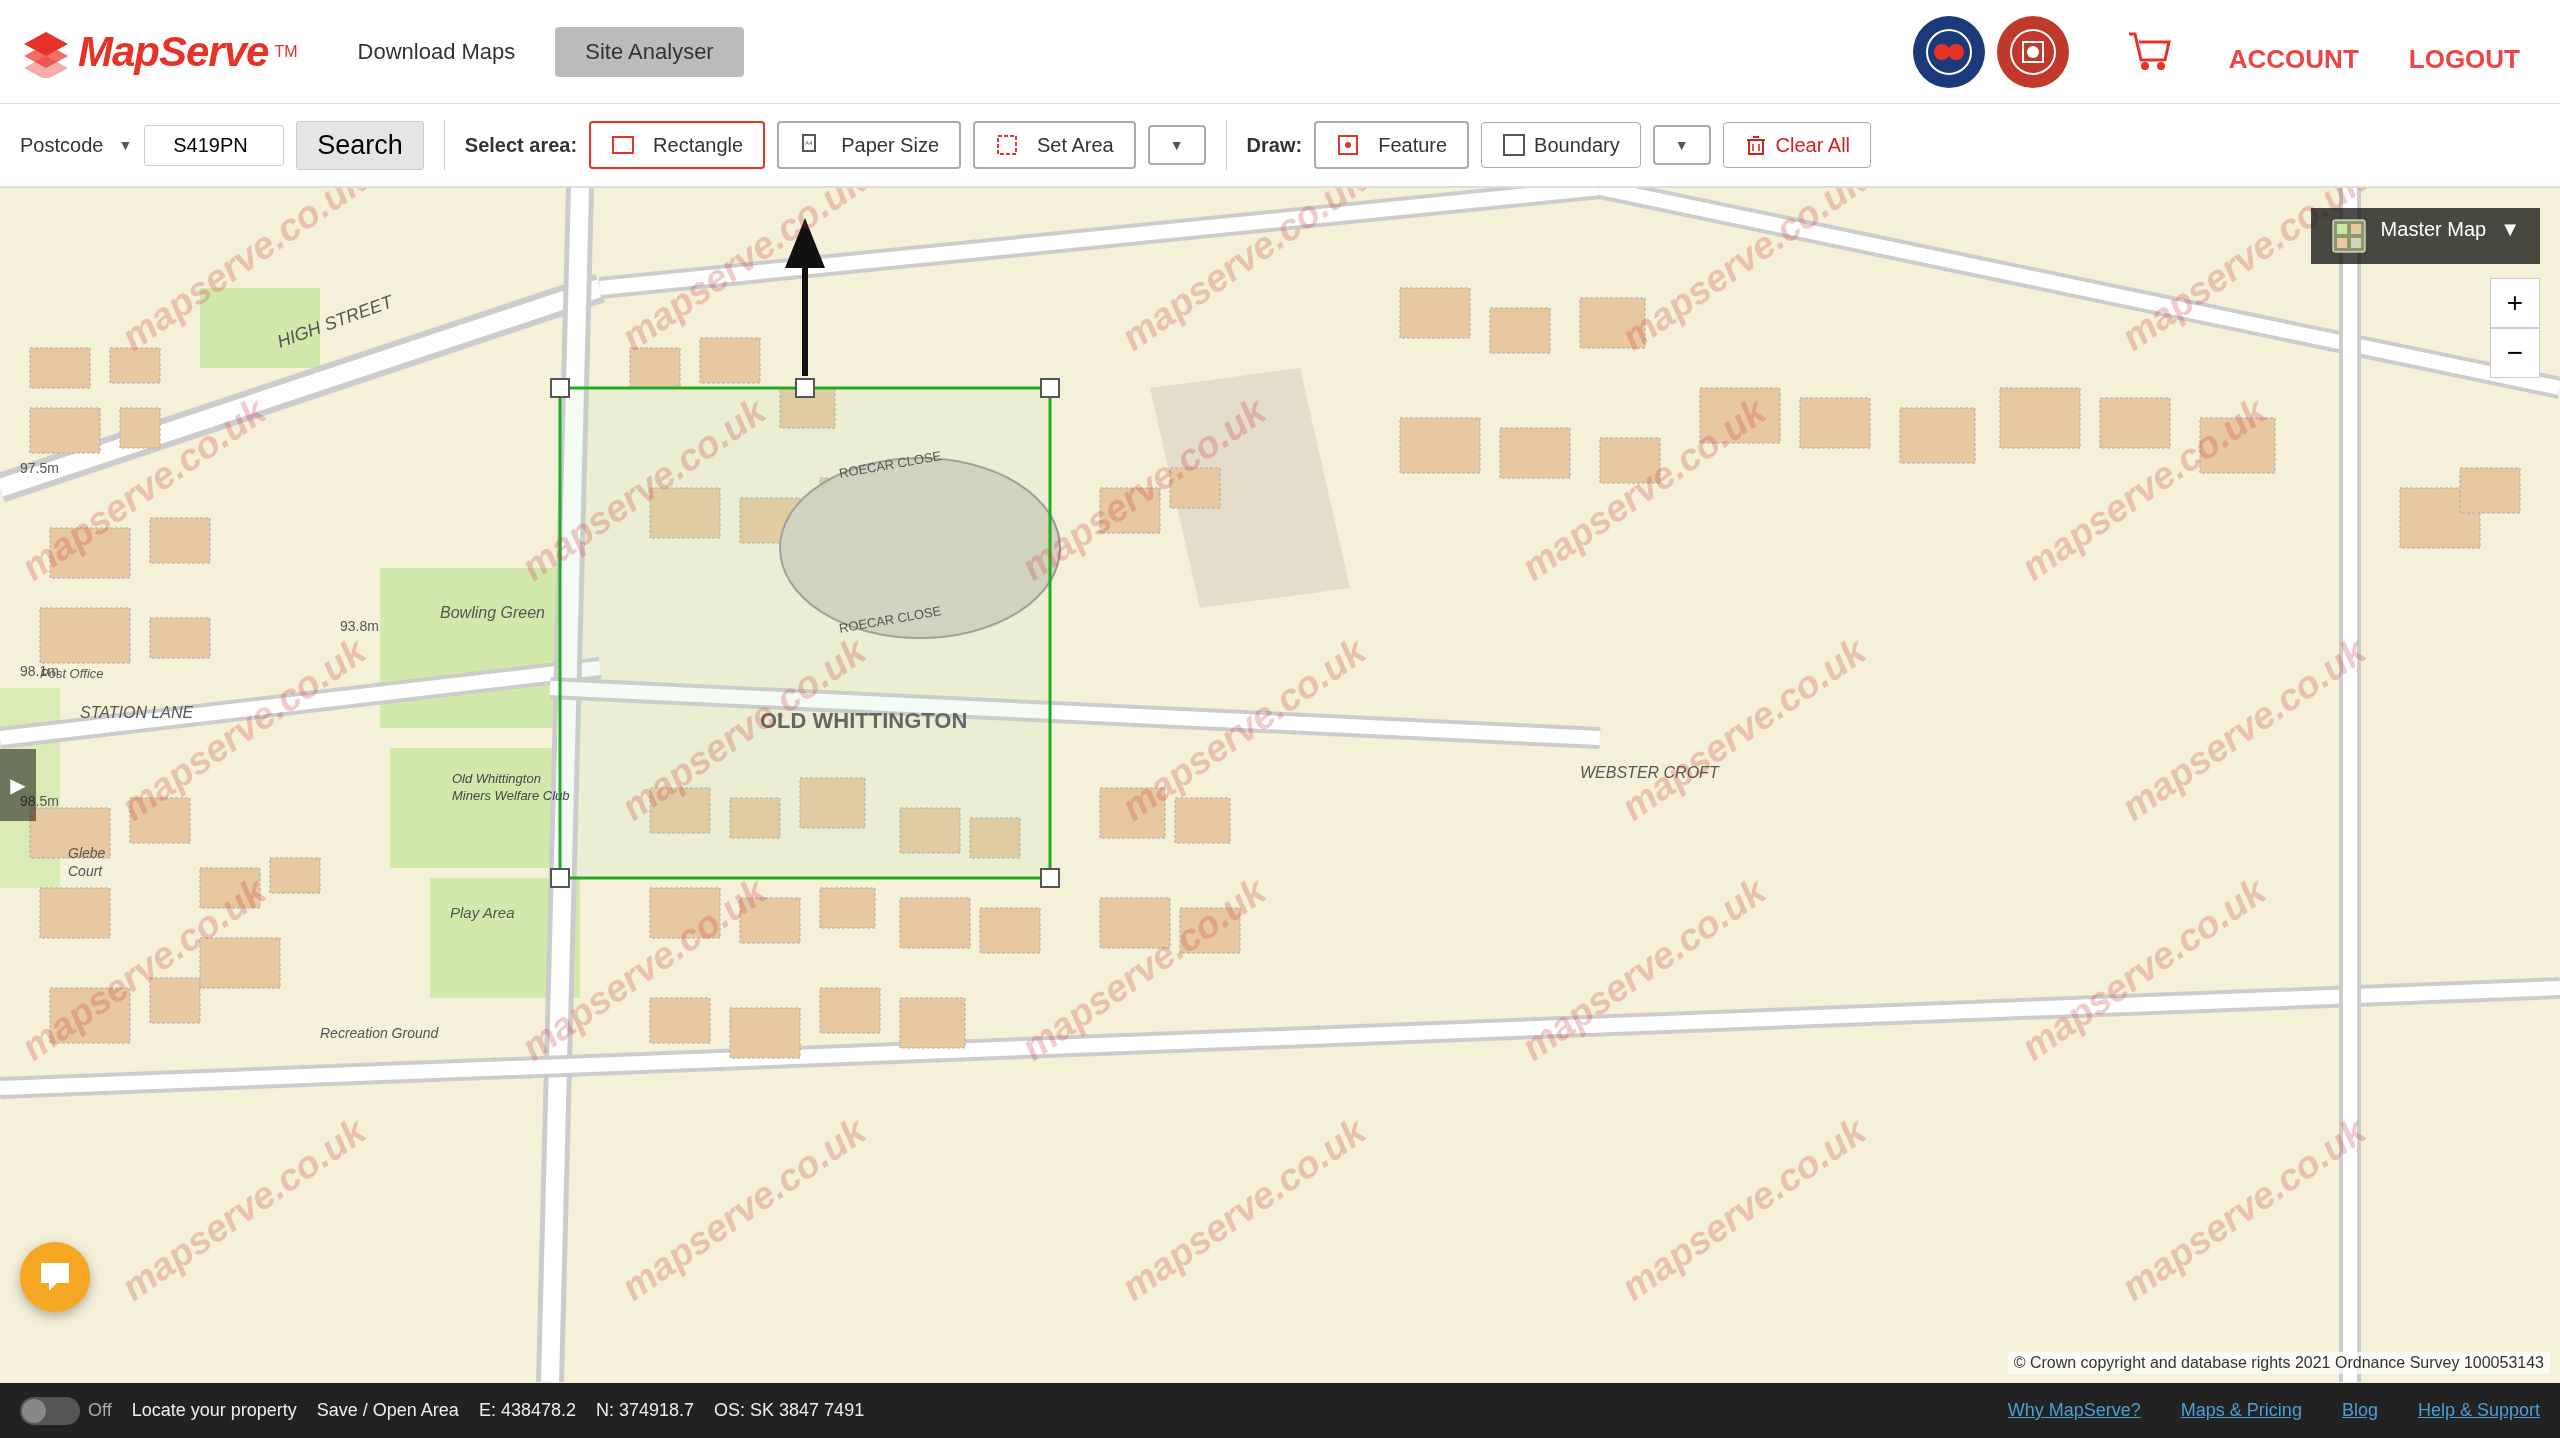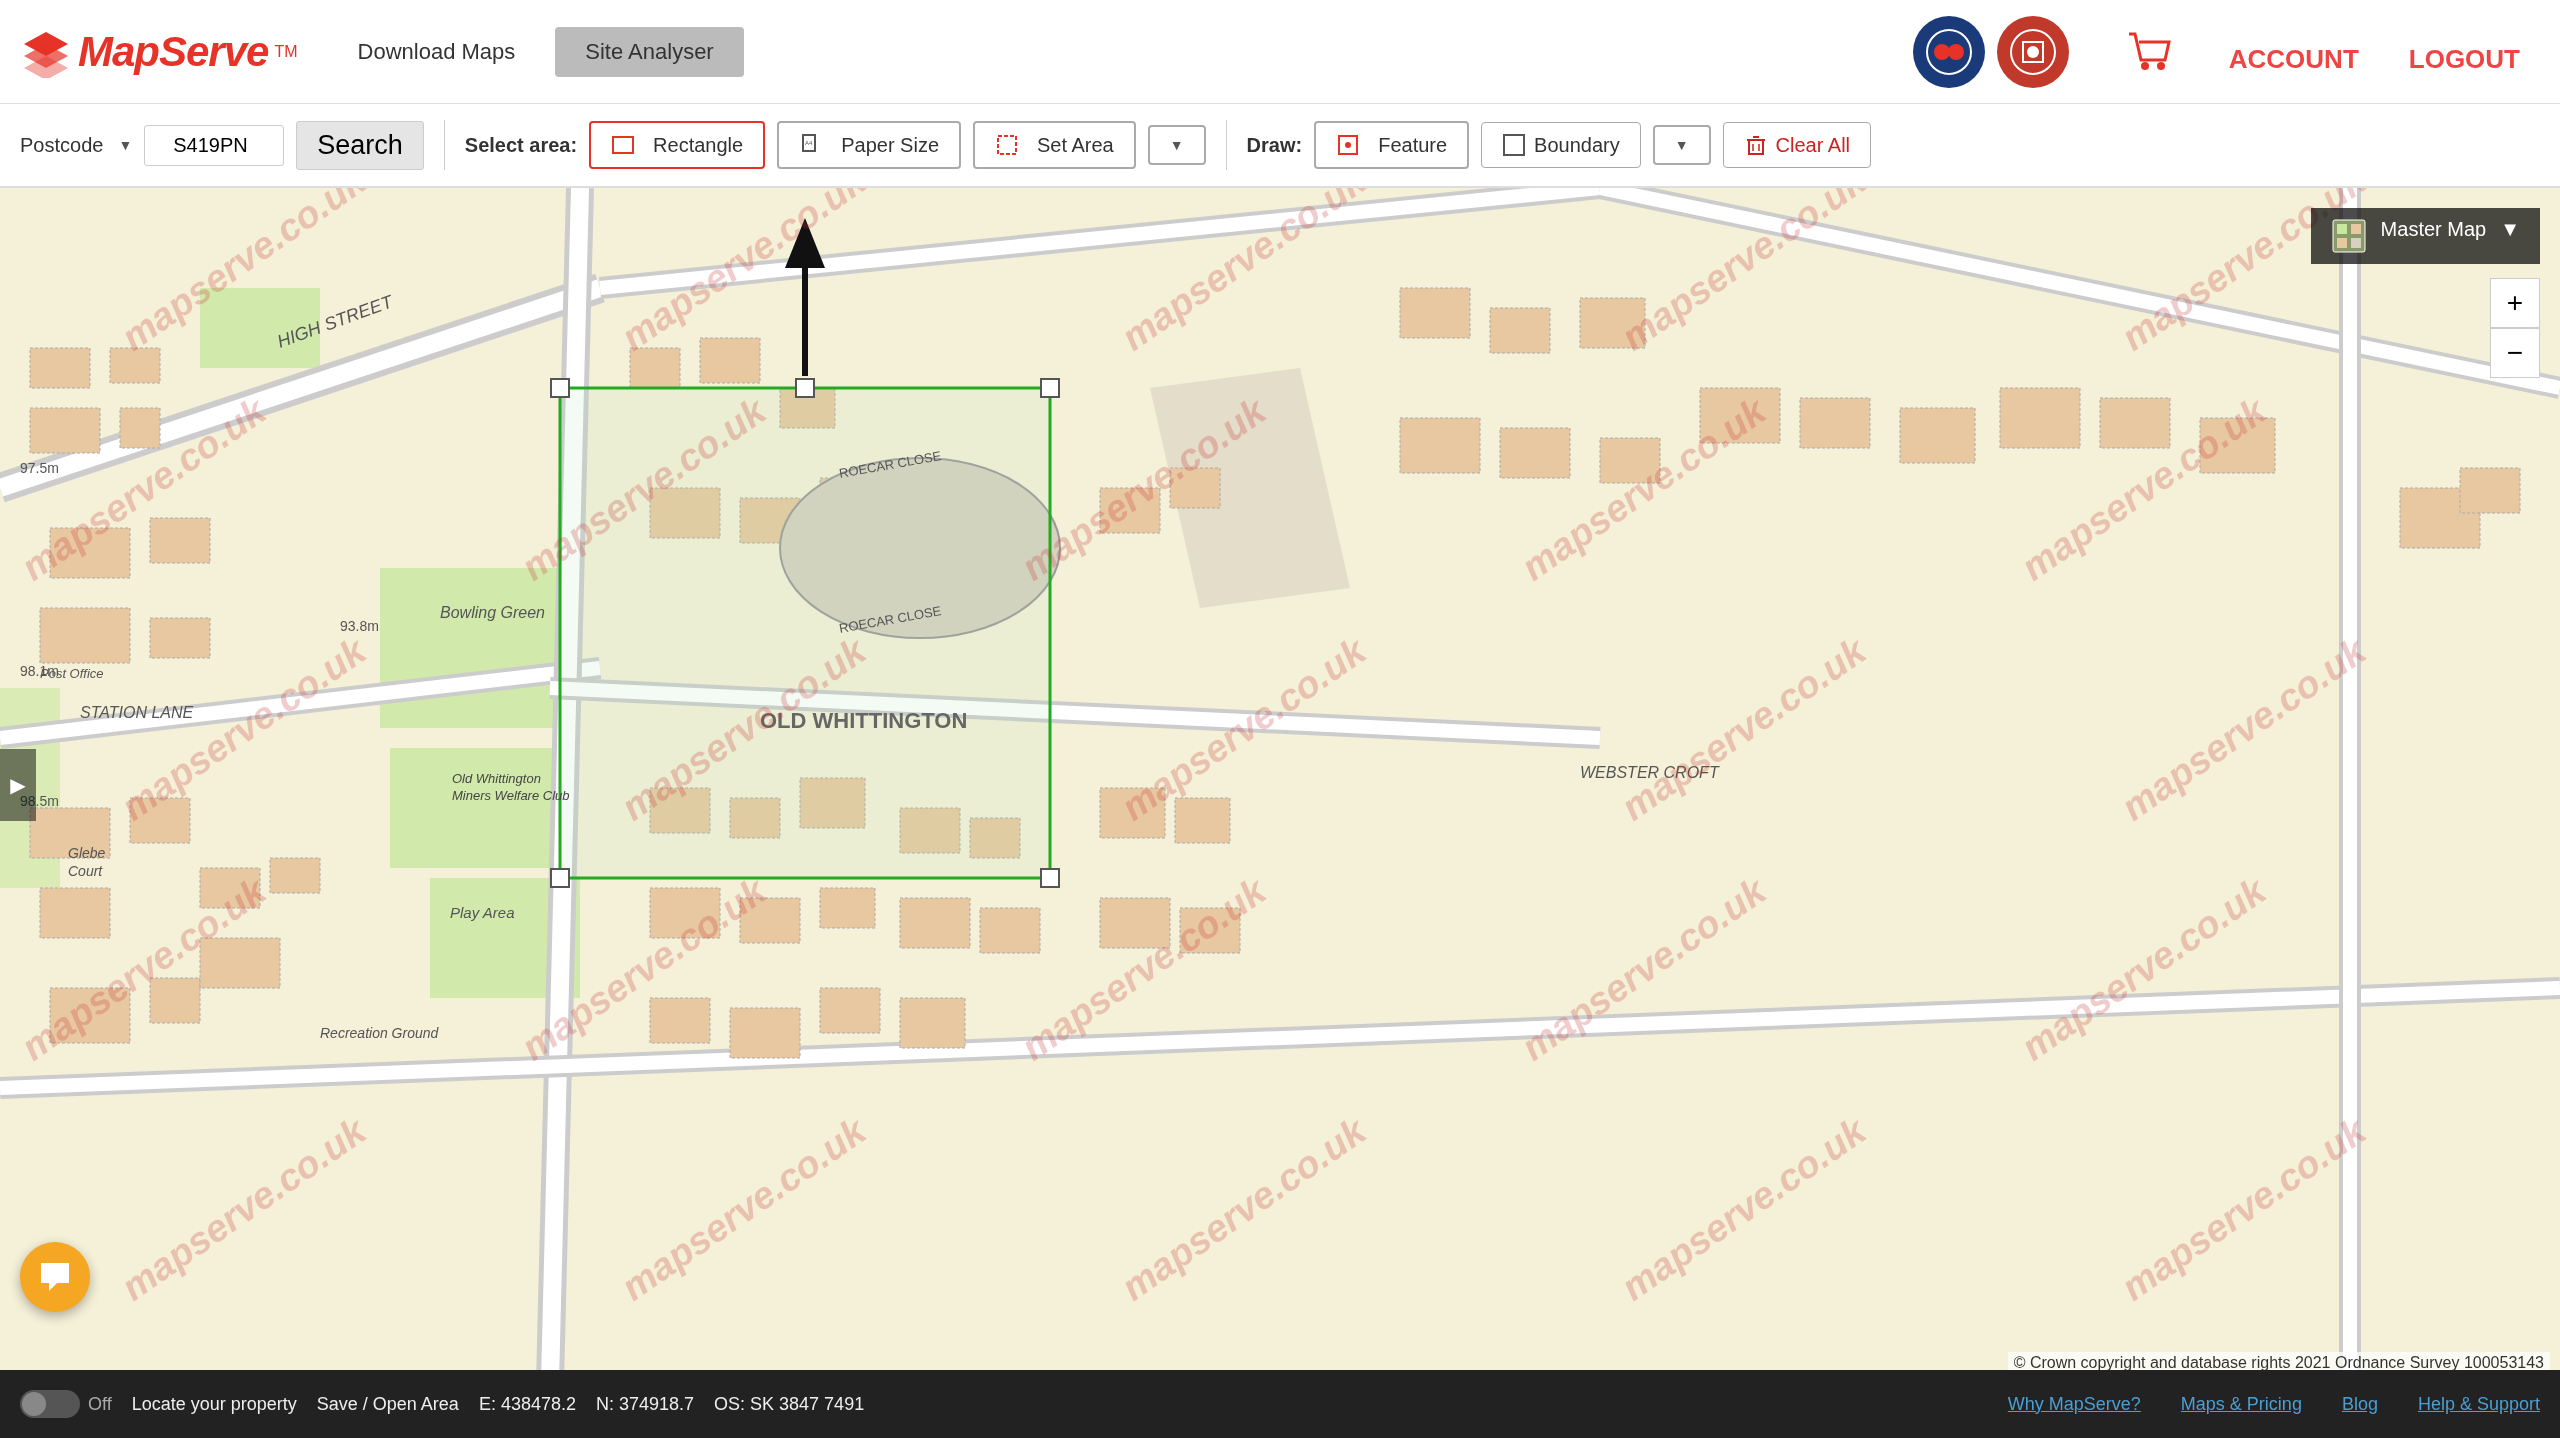"Off" #statusbar { height: 68px -> 55px }
